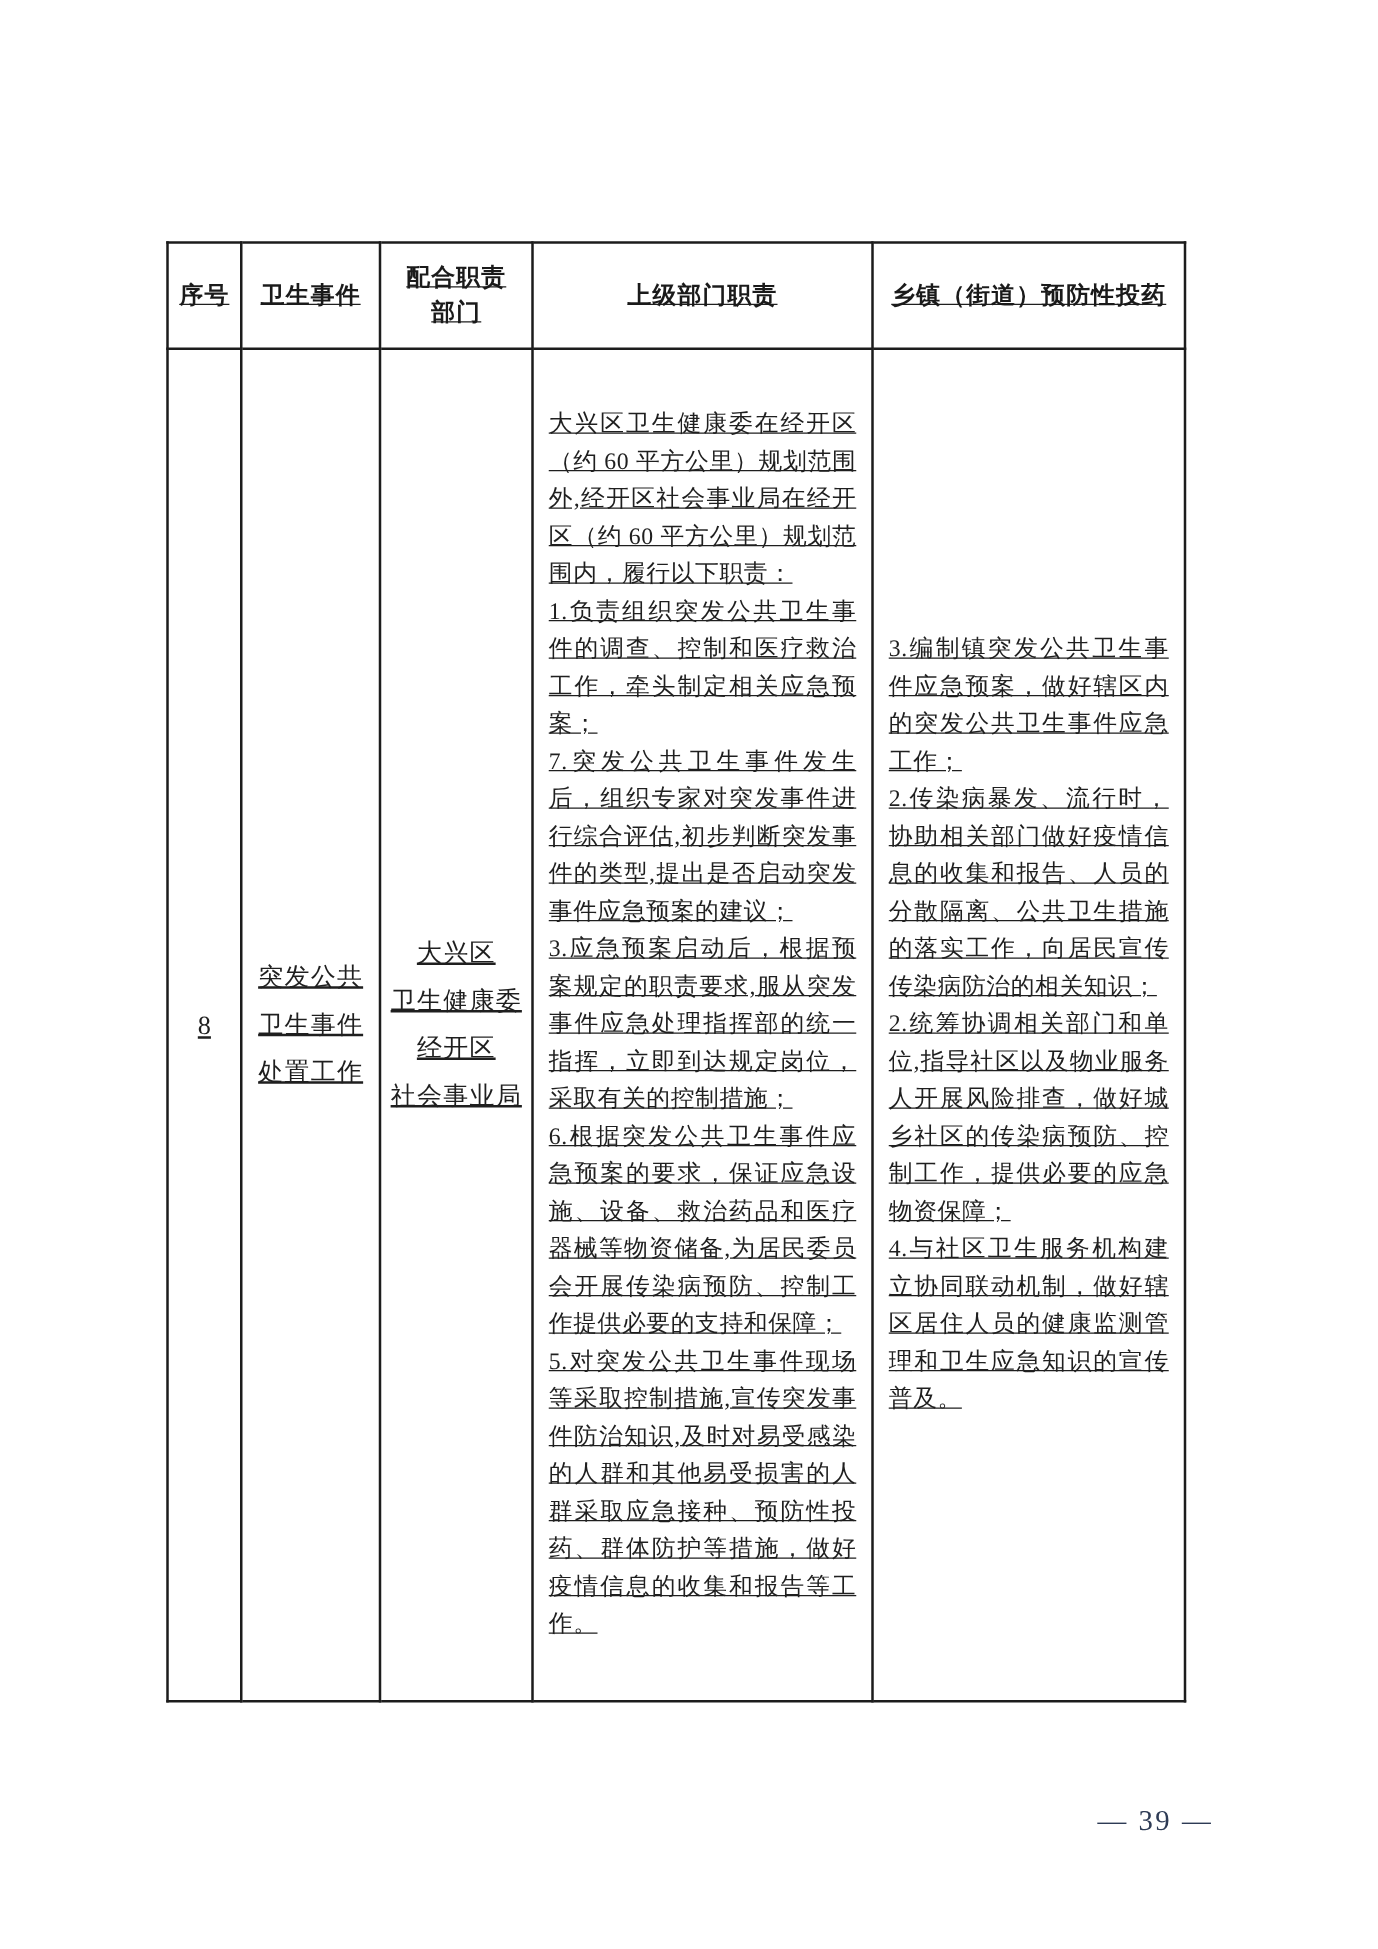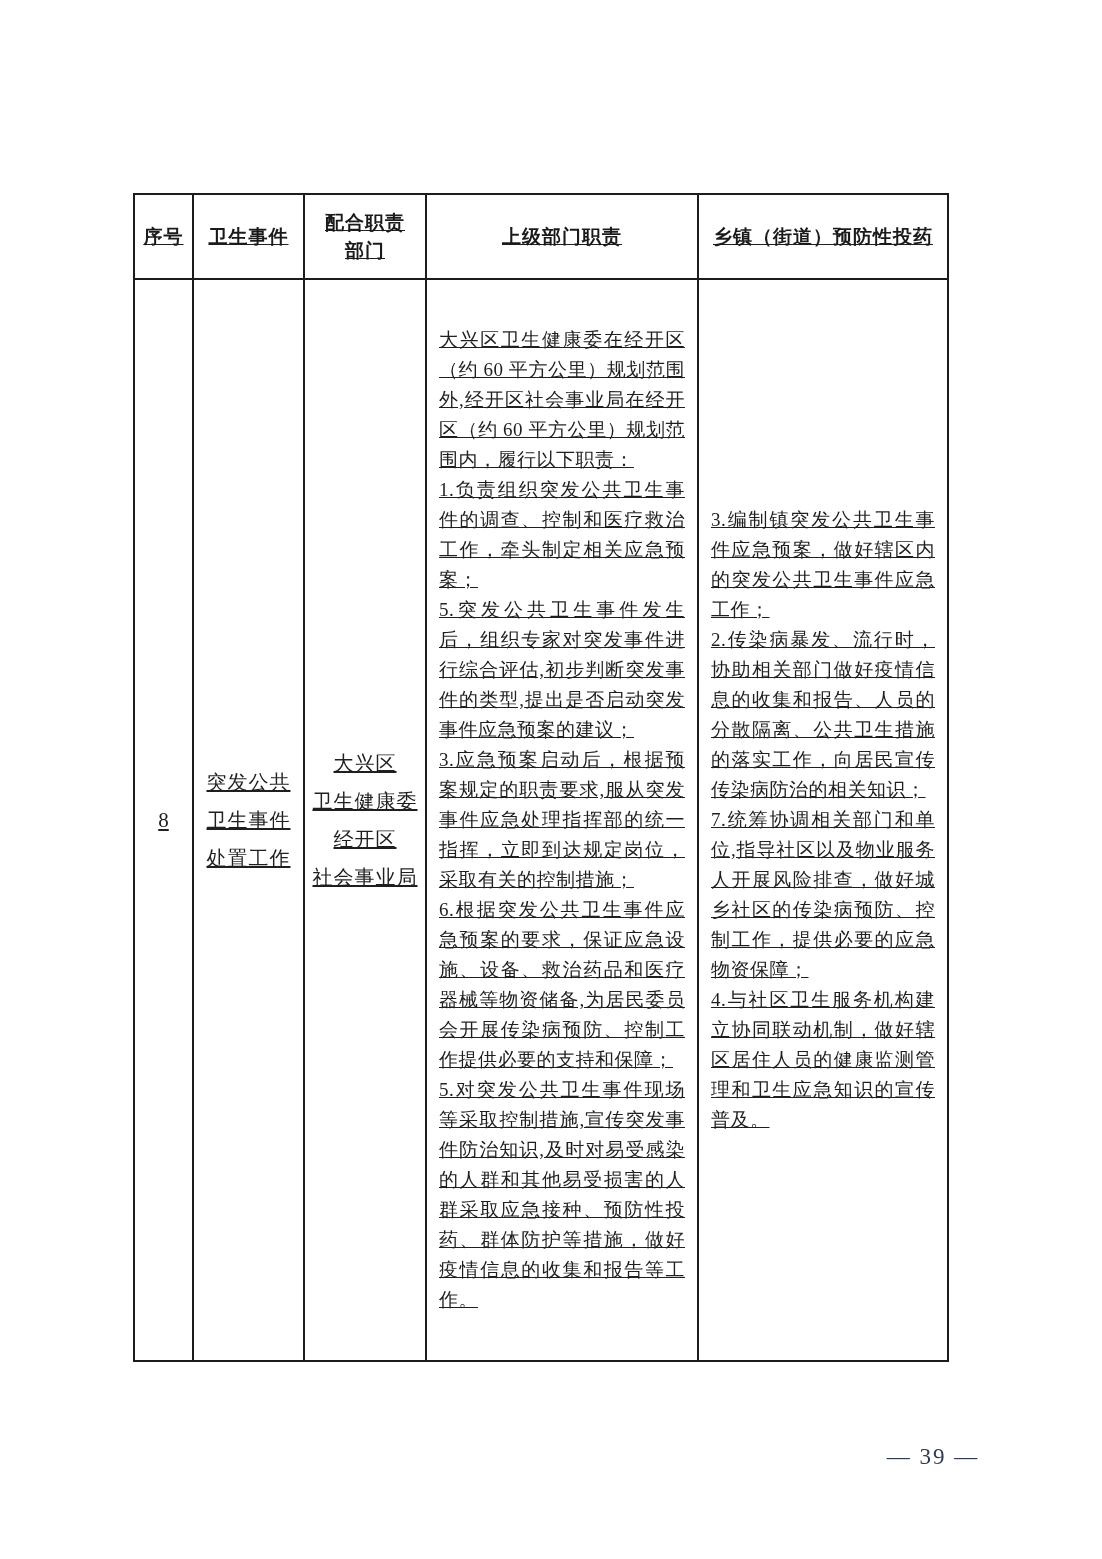"5.突发公共卫生事件发生后，组织专家对突发事件进行综合评估,初步判断突发事件的类" p { text: 5 -> 7 }
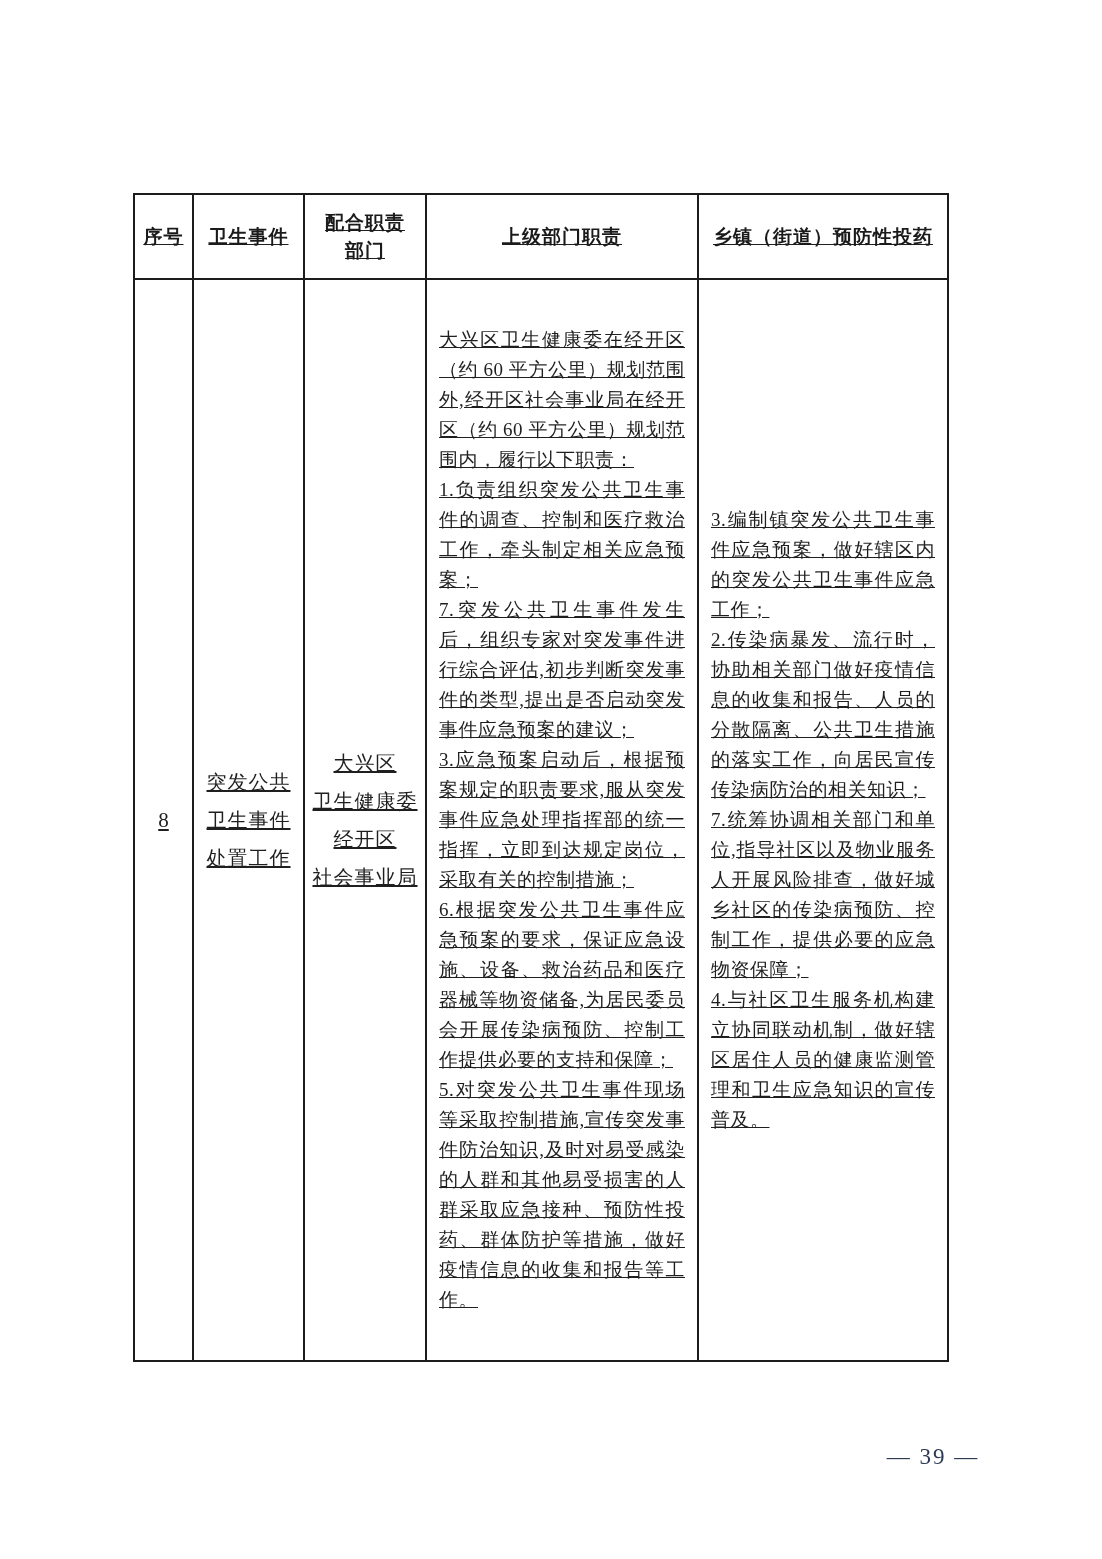"7.统筹协调相关部门和单位,指导社区以及物业服务人开展风险排查，做好城乡社区的传" p { text: 7 -> 2 }
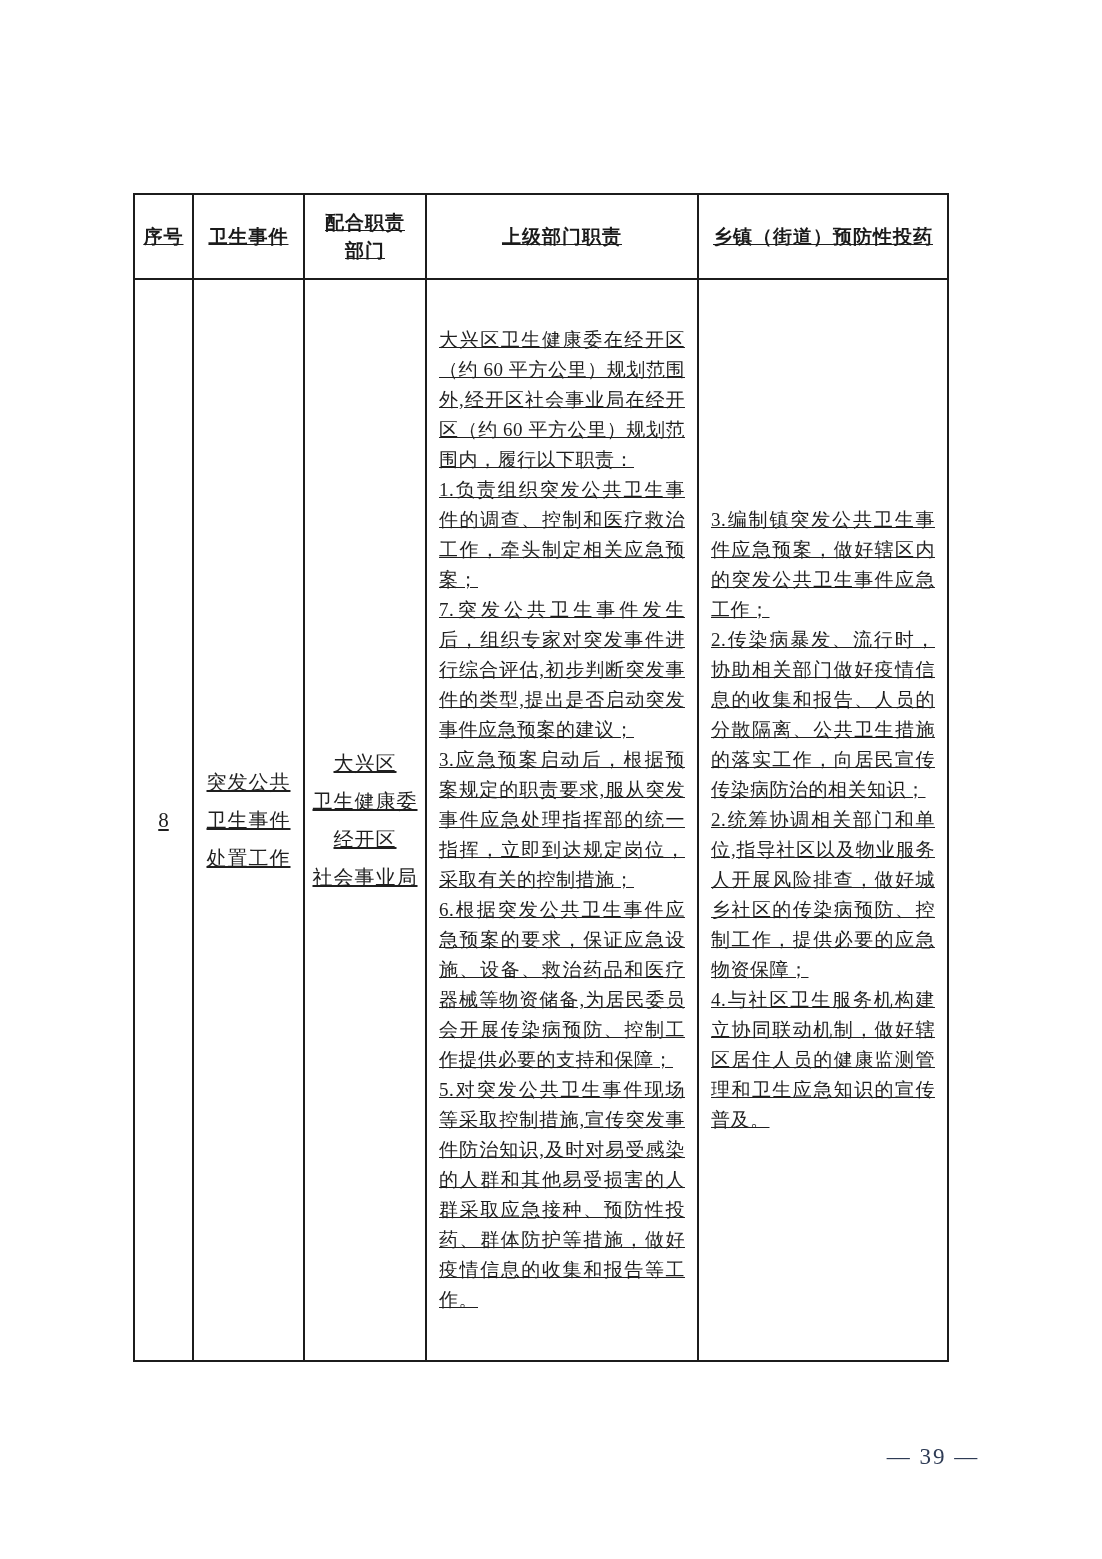"— 39 —" .page-number { text-align: center -> left }
